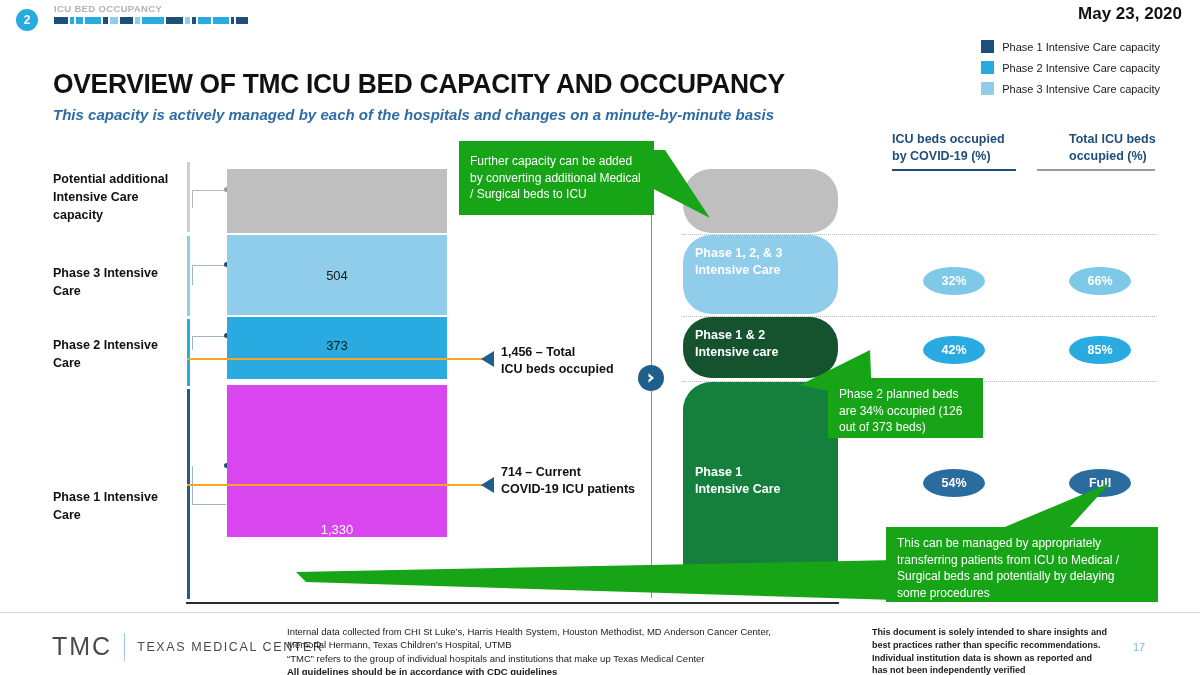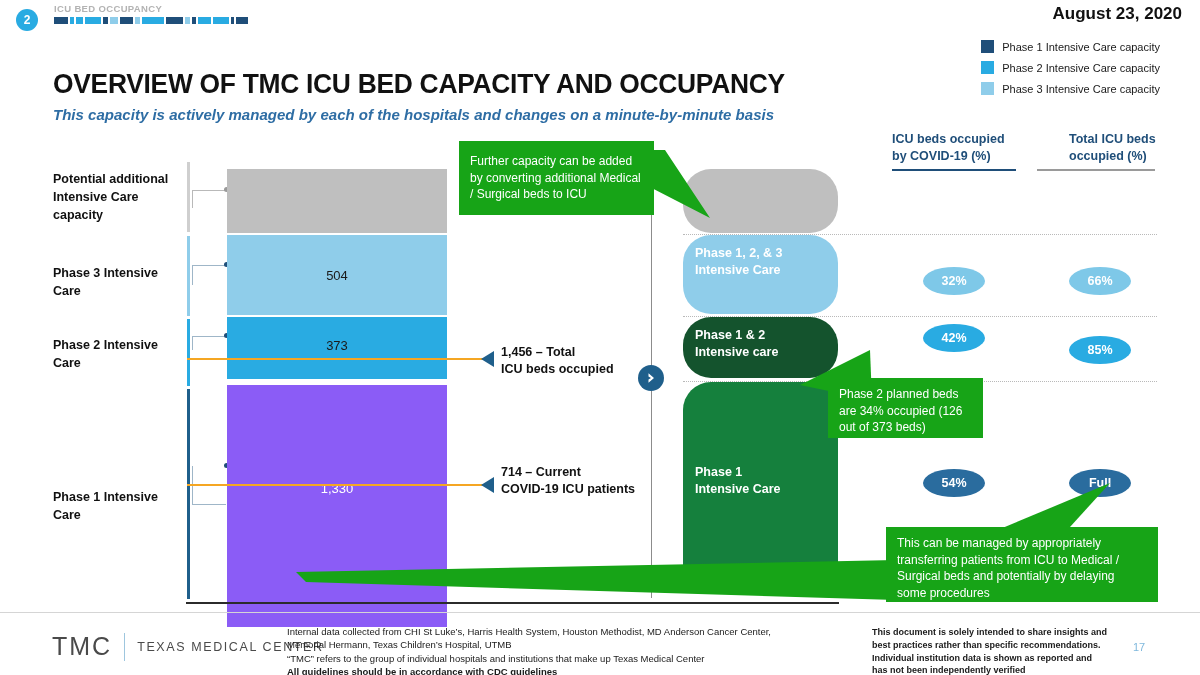"August 23, 2020" div.date { text: August -> May }
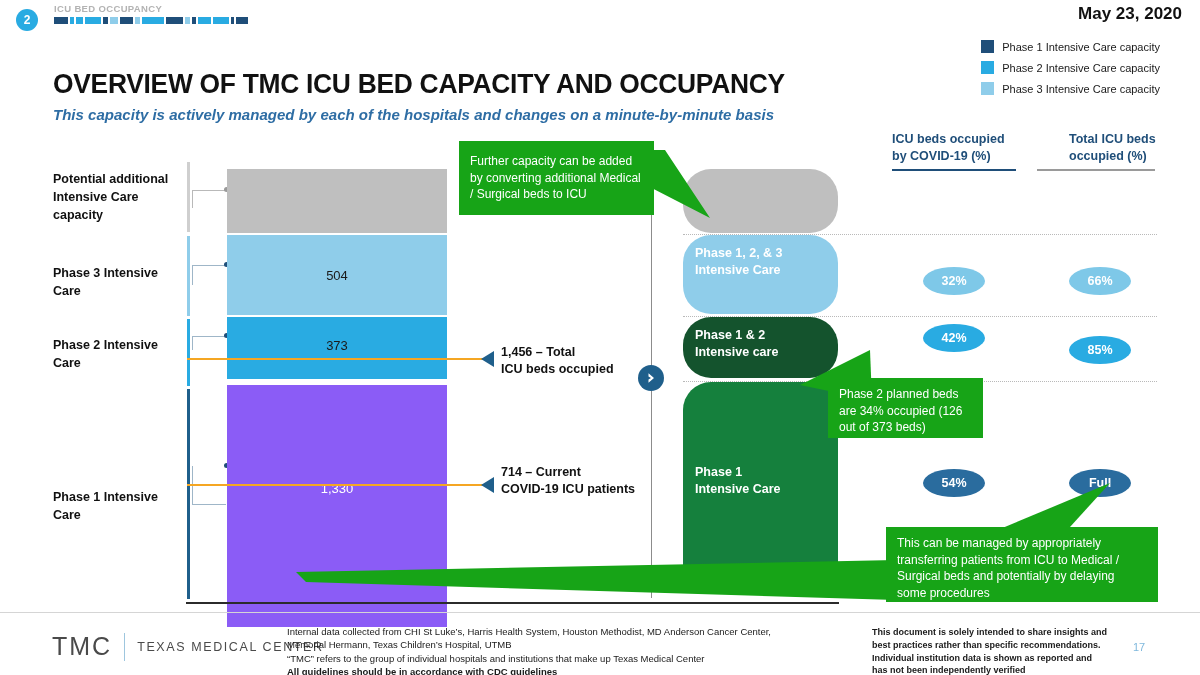"42%" div.pill { top: 324px -> 336px }
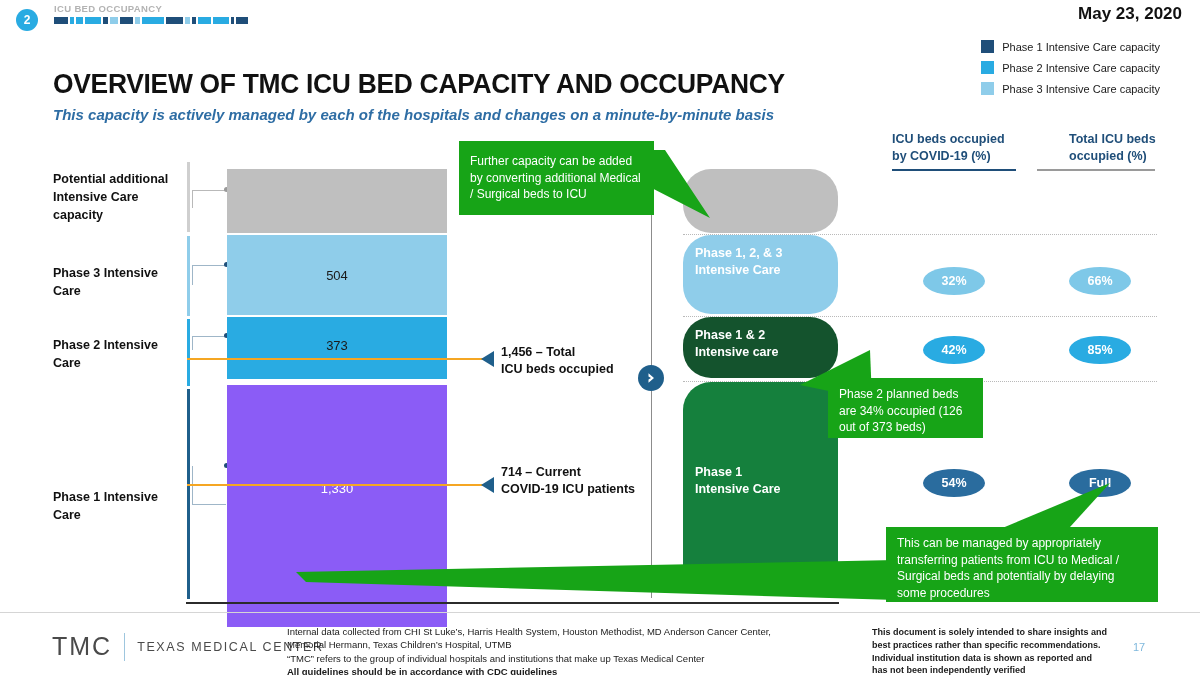"1,330" div.seg { align-items: flex-start -> flex-end; background: #8b5cf6 -> #d946ef; height: 242px -> 152px }
